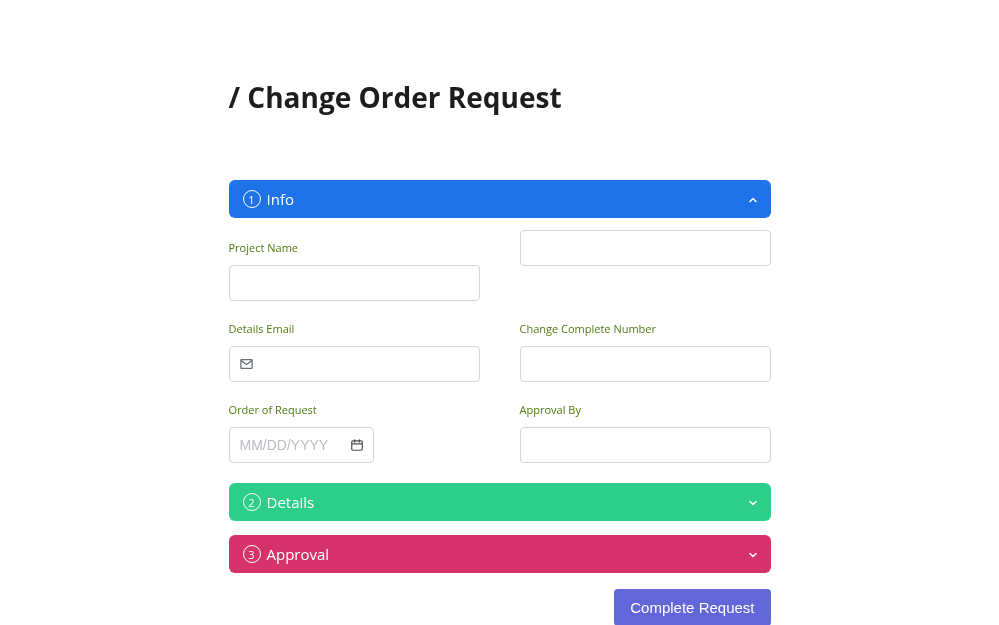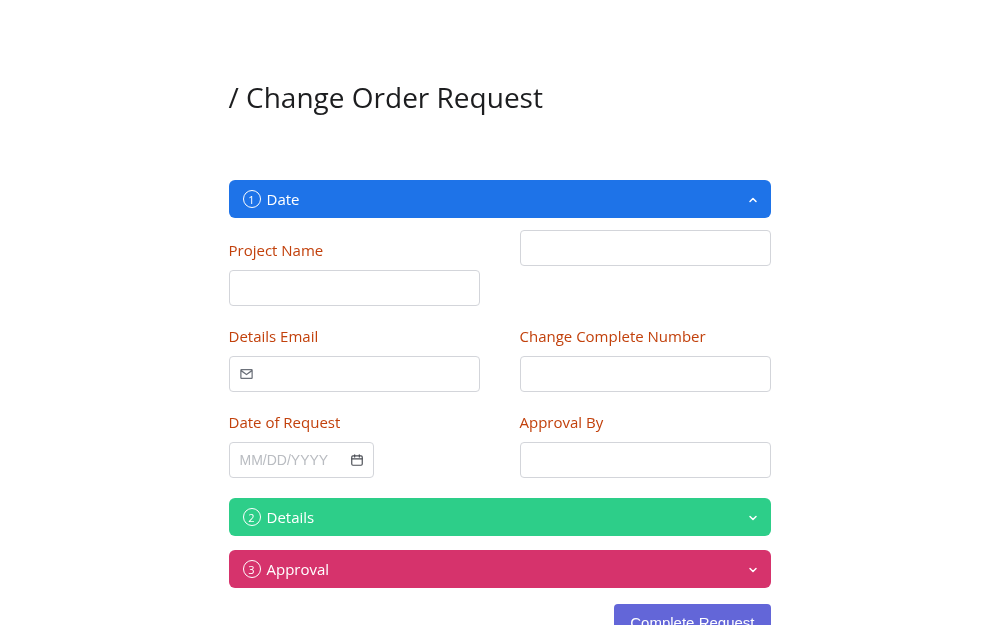"/ Change Order Request" .page-title { font-weight: 400 -> 700 }
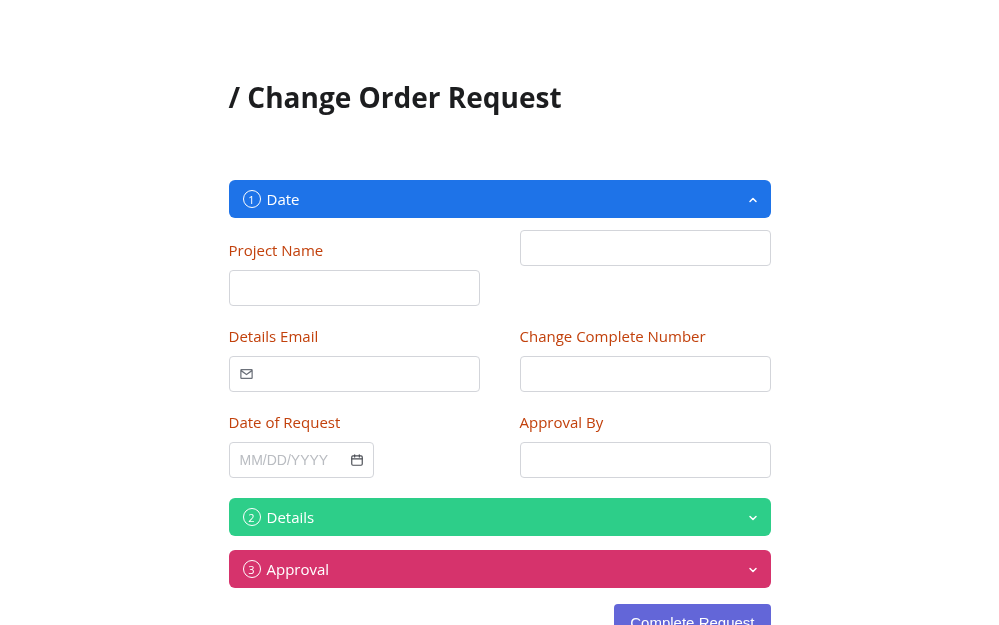"Date" span { text: Date -> Info }
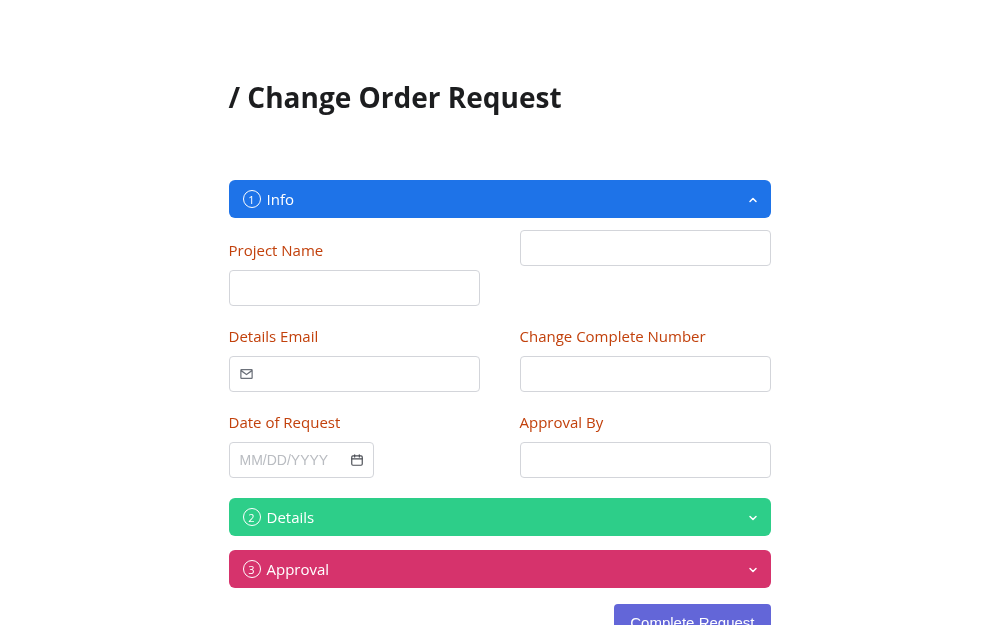"Project Name" .label { color: #c2410c -> #4d7c0f; font-size: 15px -> 11px }
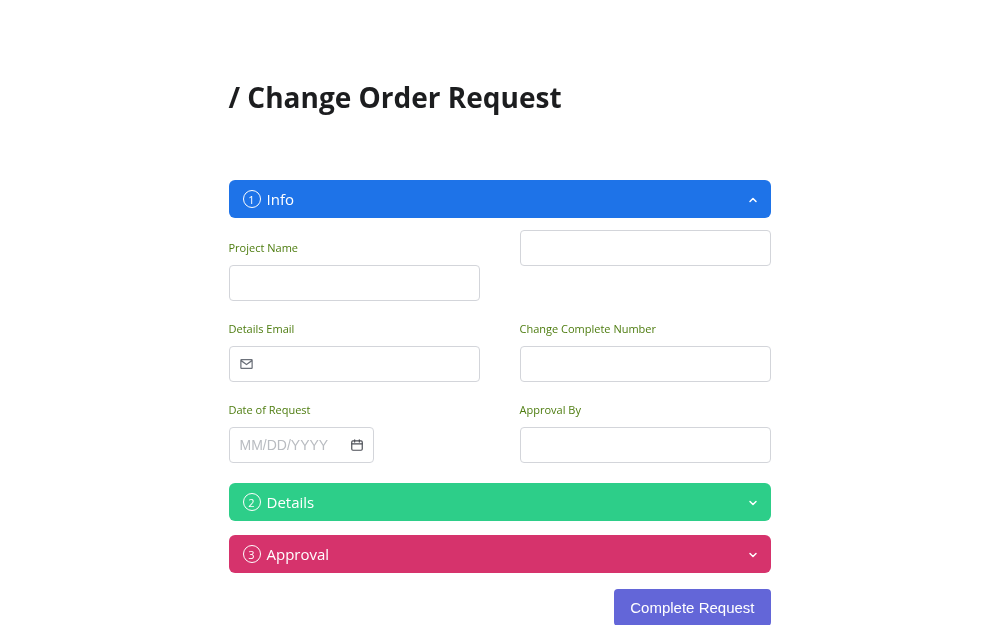"Date of Request" label.label { text: Date -> Order }
